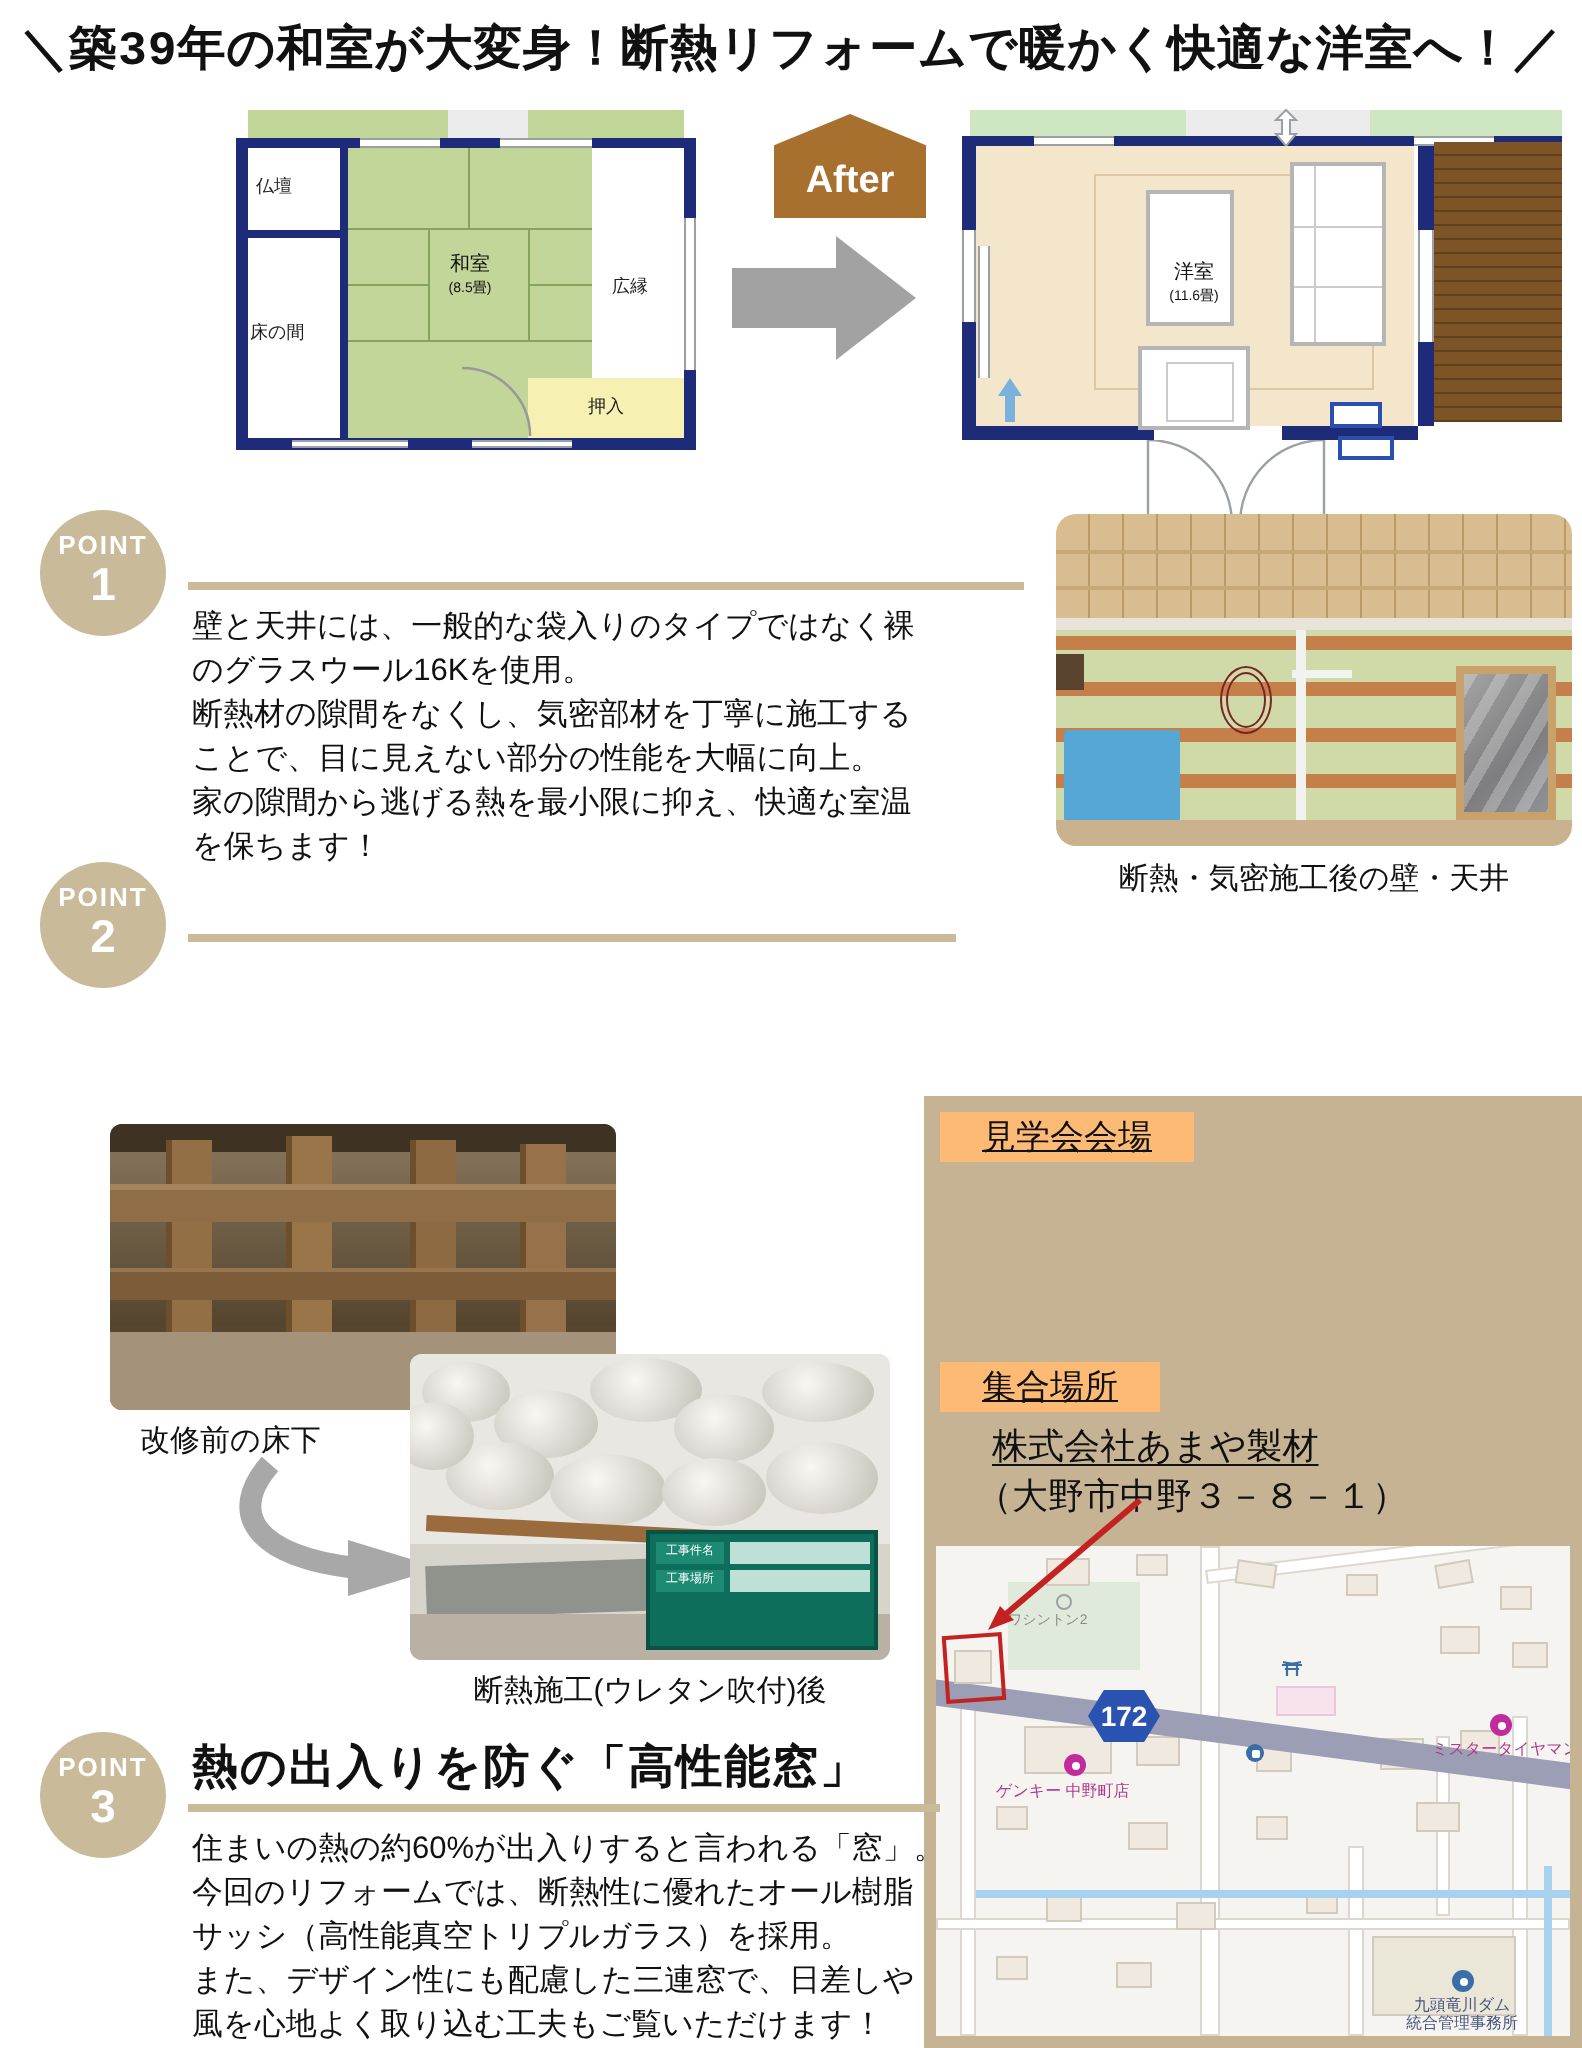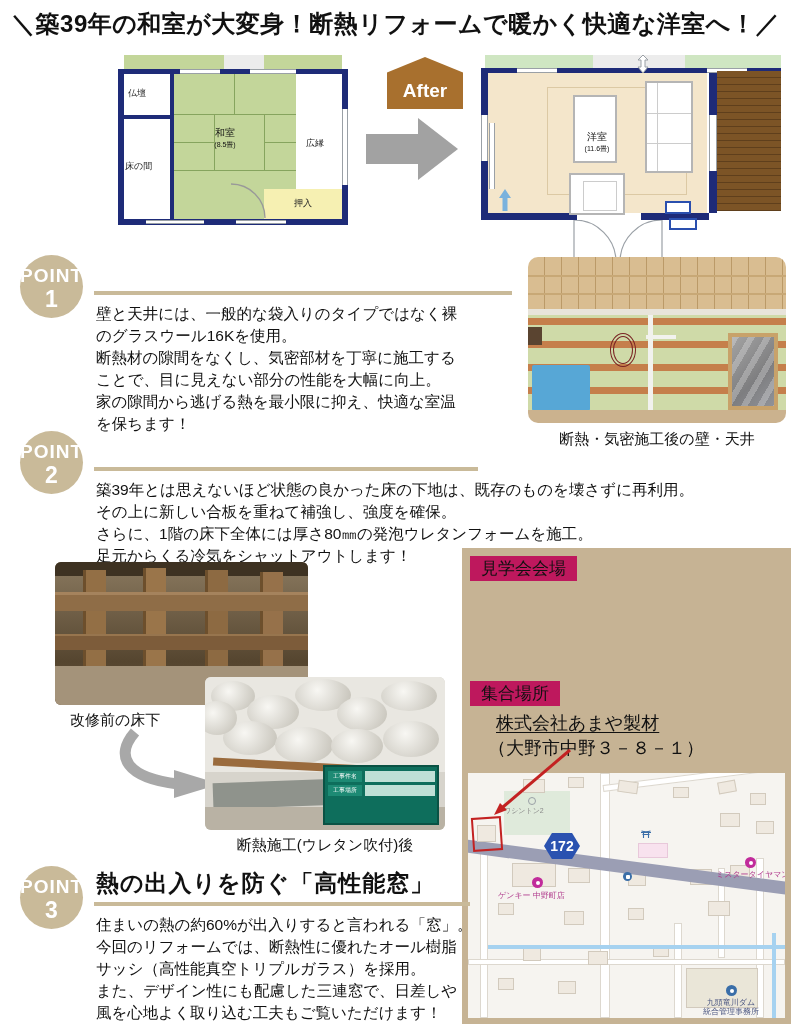"＼築39年の和室が大変身！断熱リフォームで暖かく快適な洋室へ！／" .main-title { font-family: none -> Liberation Mono, monospace }
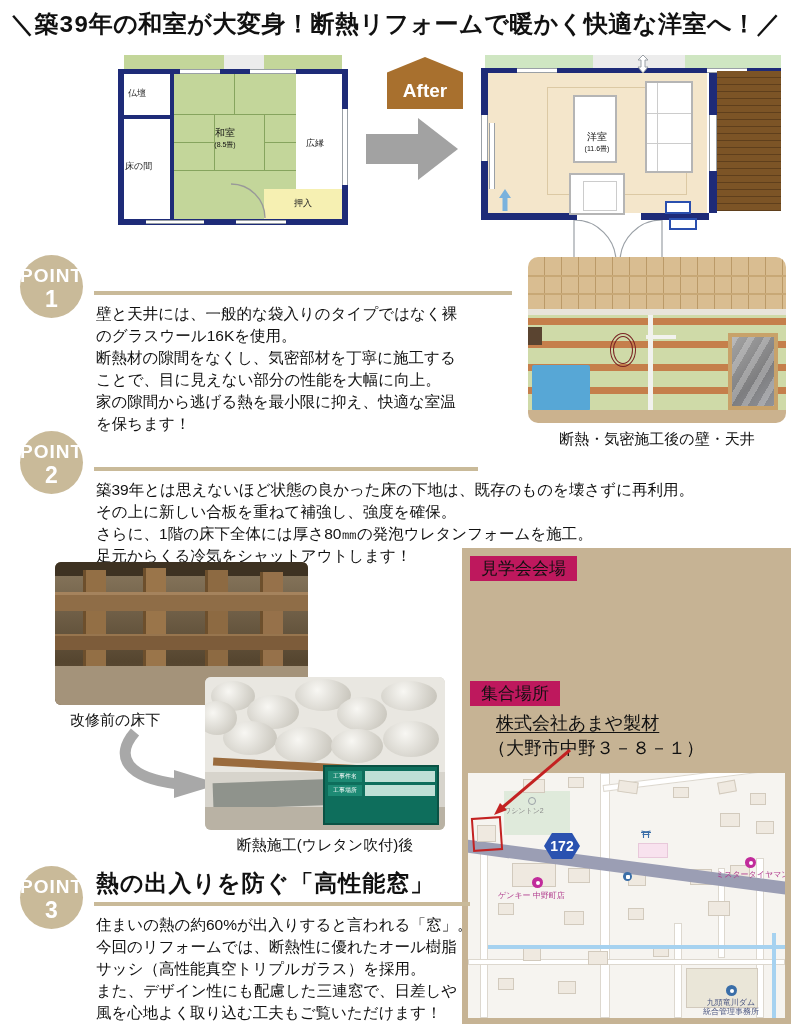"和室" div.abs { left: 77px -> 87px }
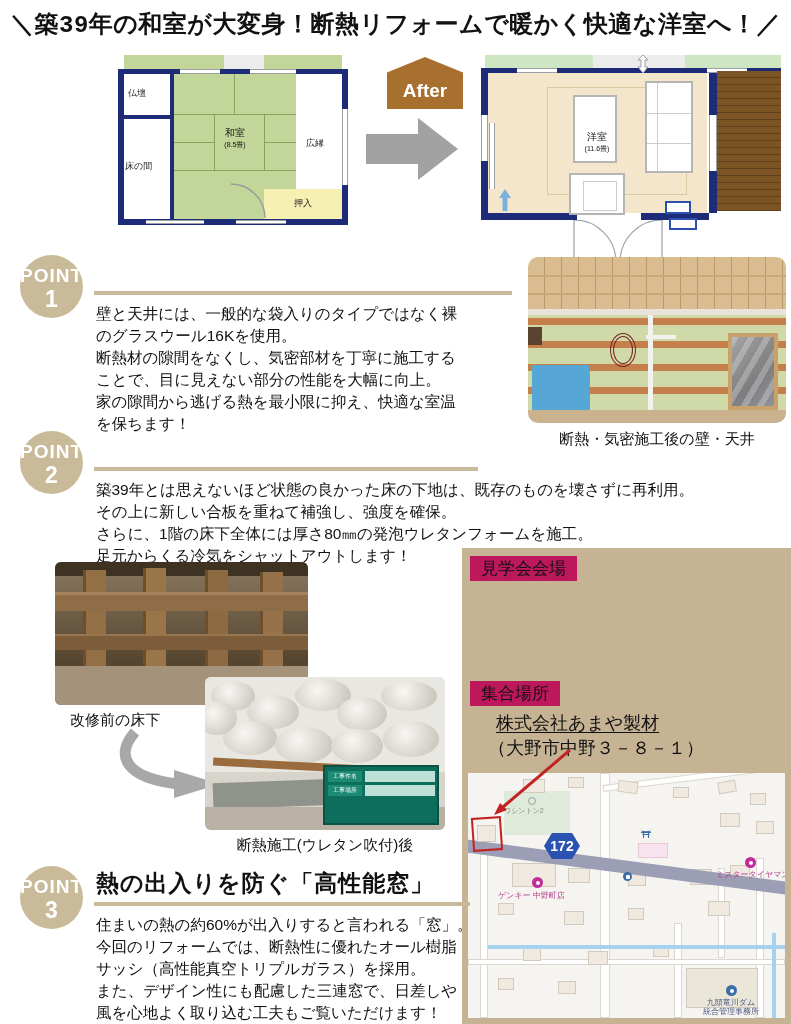"POINT" .pt-circle .b { font-size: 19px -> 13px }
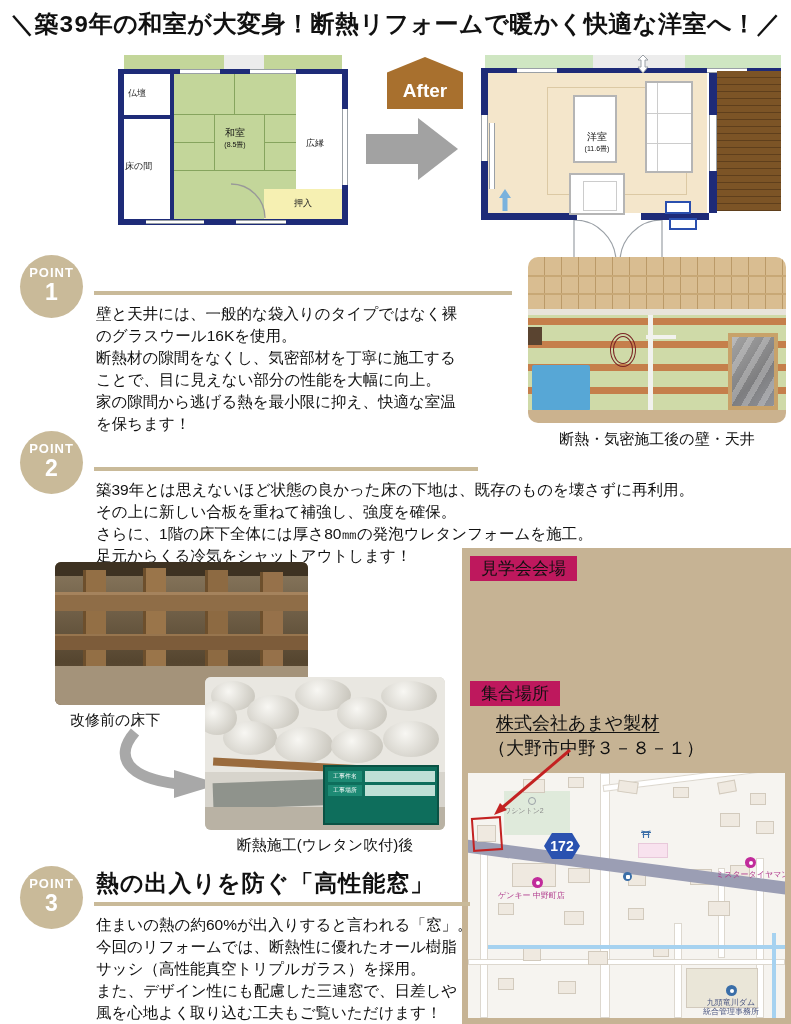"築39年とは思えないほど状態の良かった床の下地は、既存のものを壊さずに再利用。" div.abs { html: <div>築39年とは思えないほど状態の良かった床の下地は、既存のものを壊さずに再利用。 その上に新しい合板を重ねて補強し、強度を確保。 さらに、1階の床下全体には厚さ80㎜の発泡ウレタンフォームを施工。 足元からくる冷気をシャットアウトします！</div> -> none }
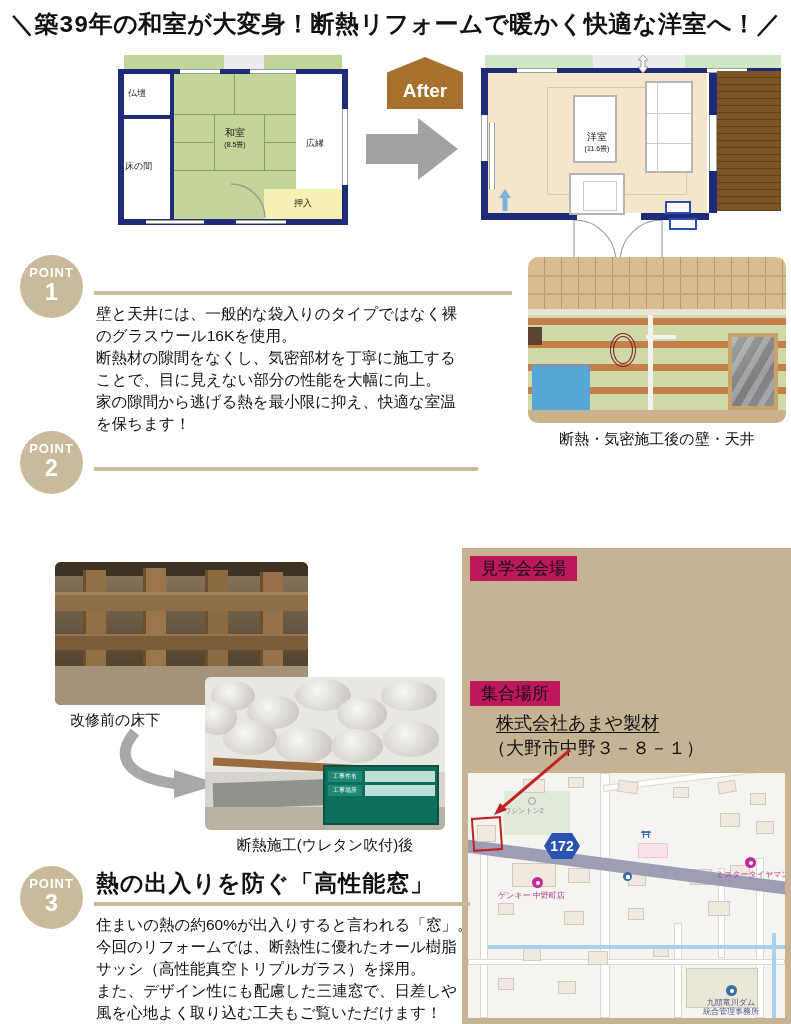"見学会会場" .wlabel { background: #be185d -> #fdba74; padding: 1px 11px -> 1px 21px; text-decoration: none -> underline }
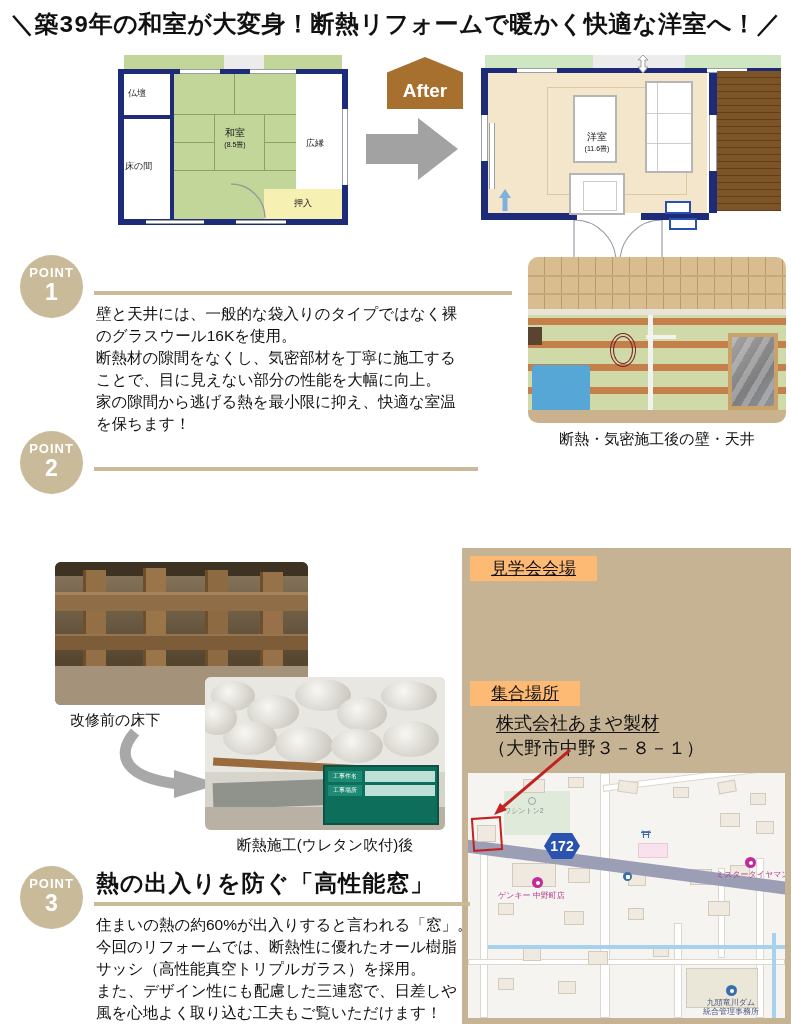"172" div.abs { top: 60px -> 72px }
